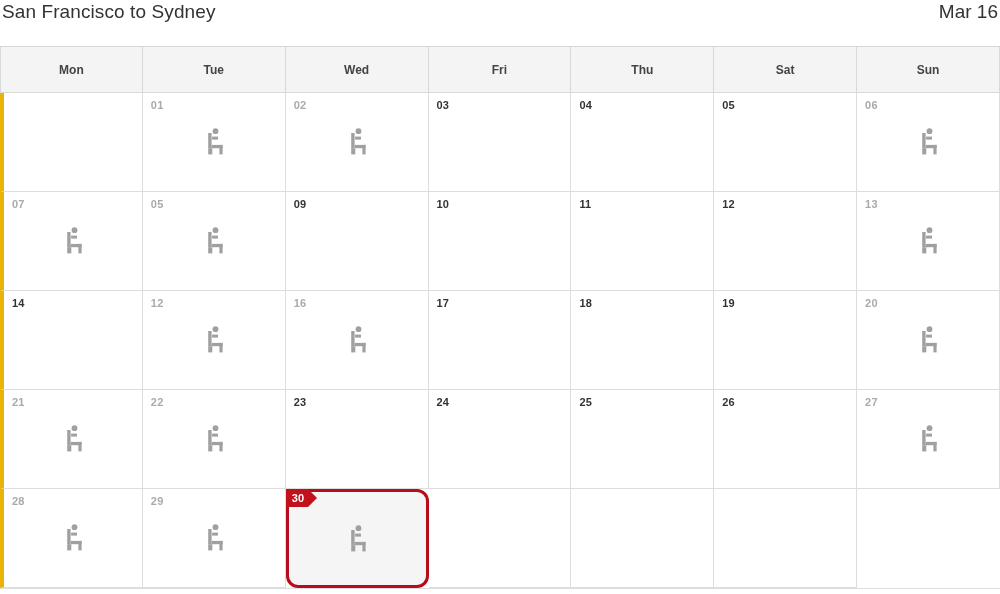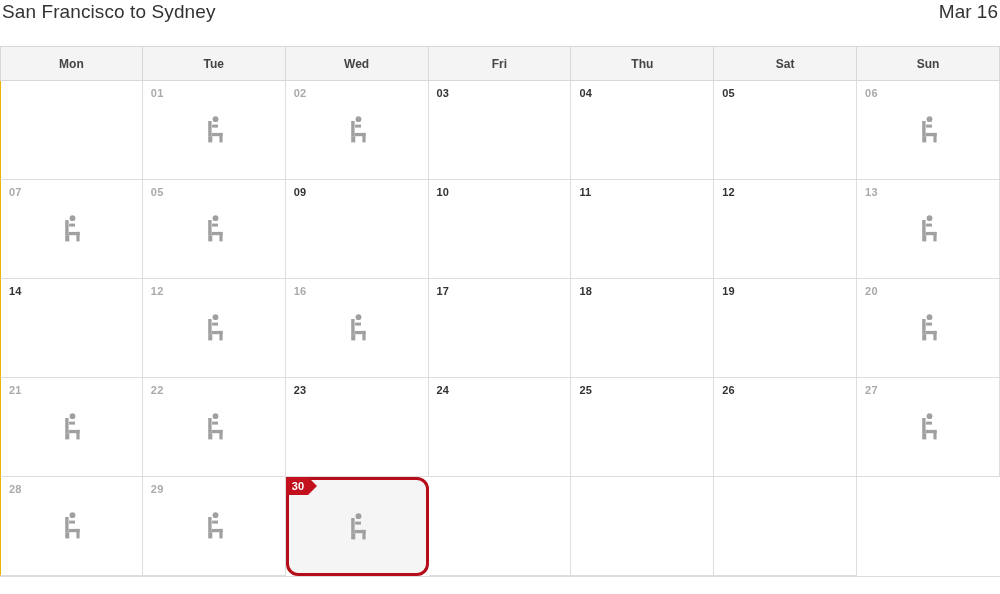"Mon" .cal-head-cell { height: 35px -> 47px }
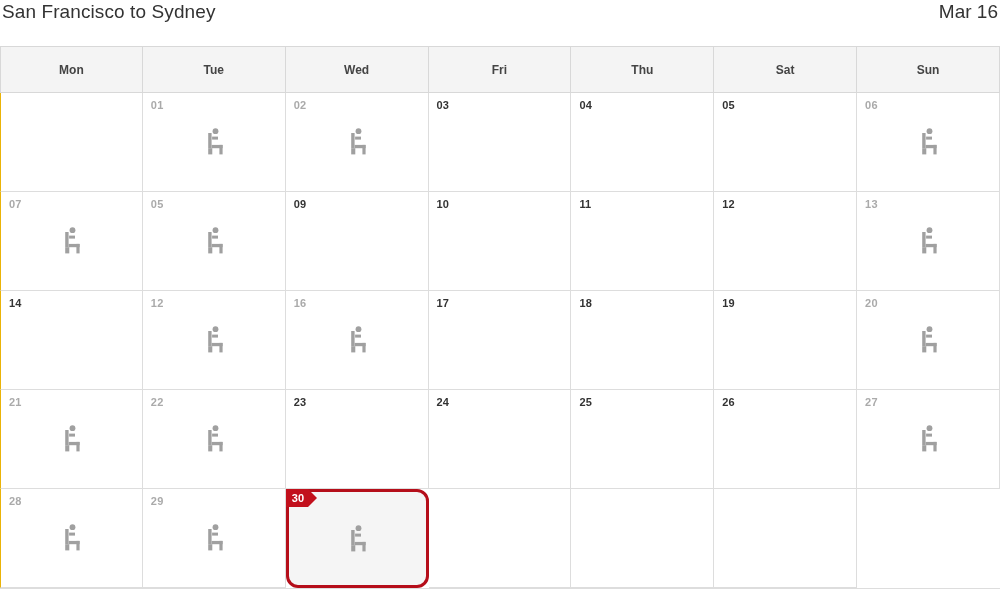"07" .cal-cell.first { border-left: 1px solid #eab308 -> 4px solid #eab308 }
